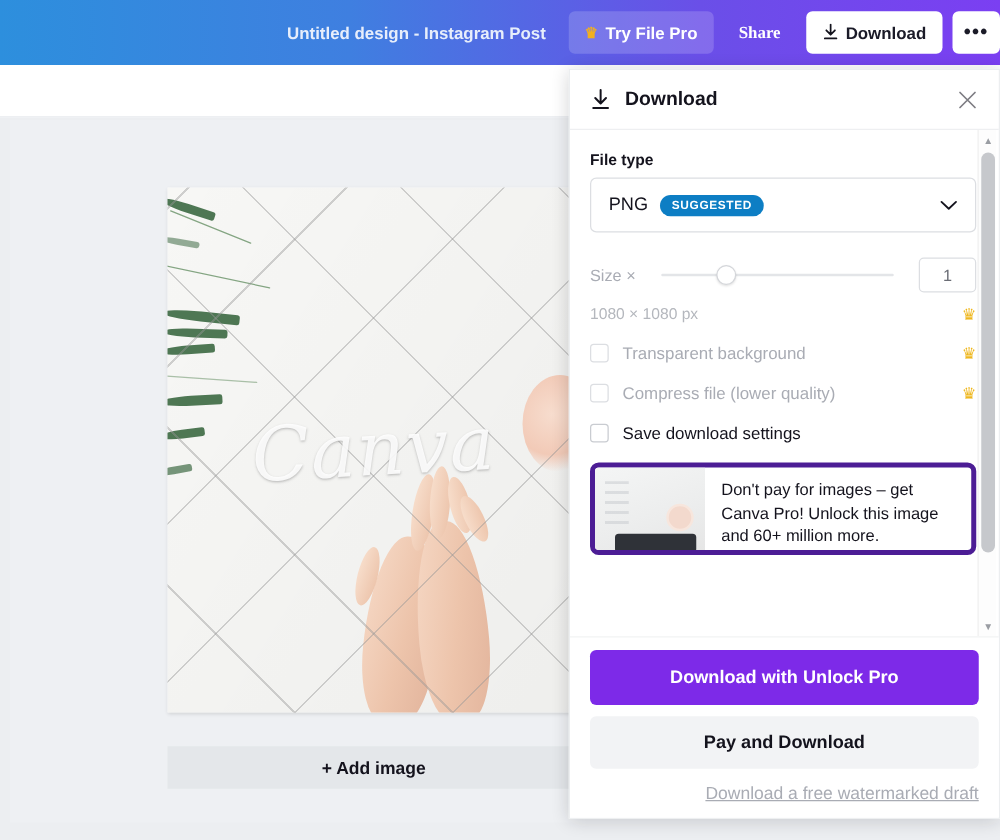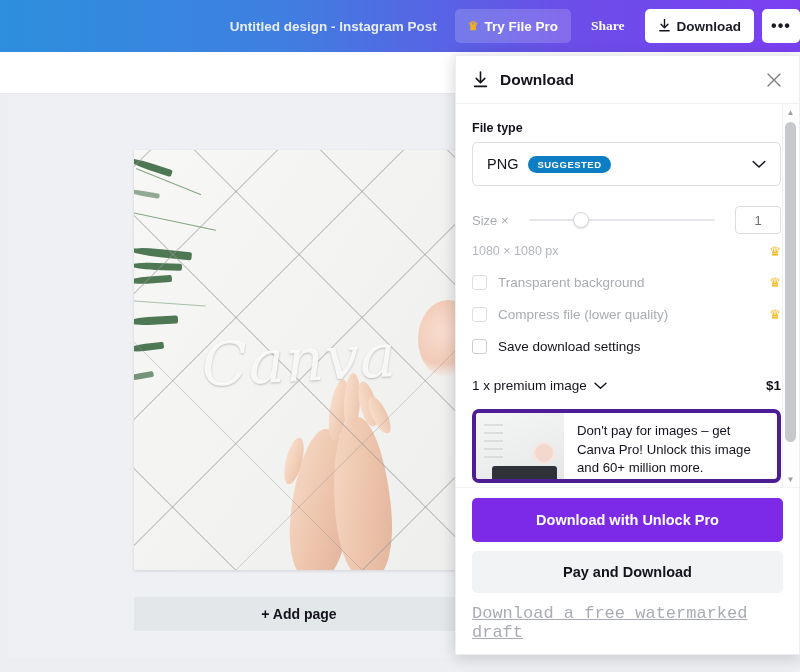"1 x premium image" div.premium-row { html: <div> <span>1 x premium image</span> <svg> <path></path> </svg> <span>$1</span> </div> -> none }
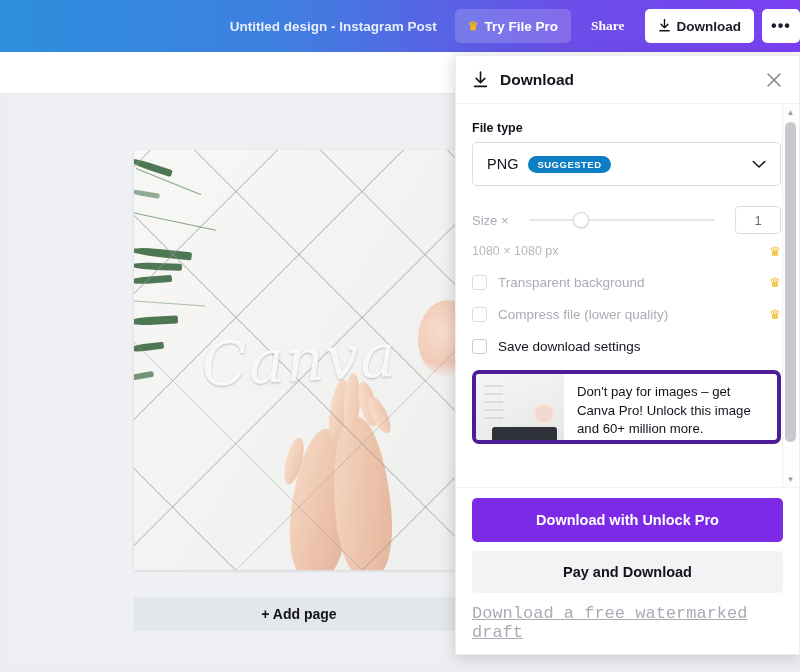"+ Add page" span { text: page -> image }
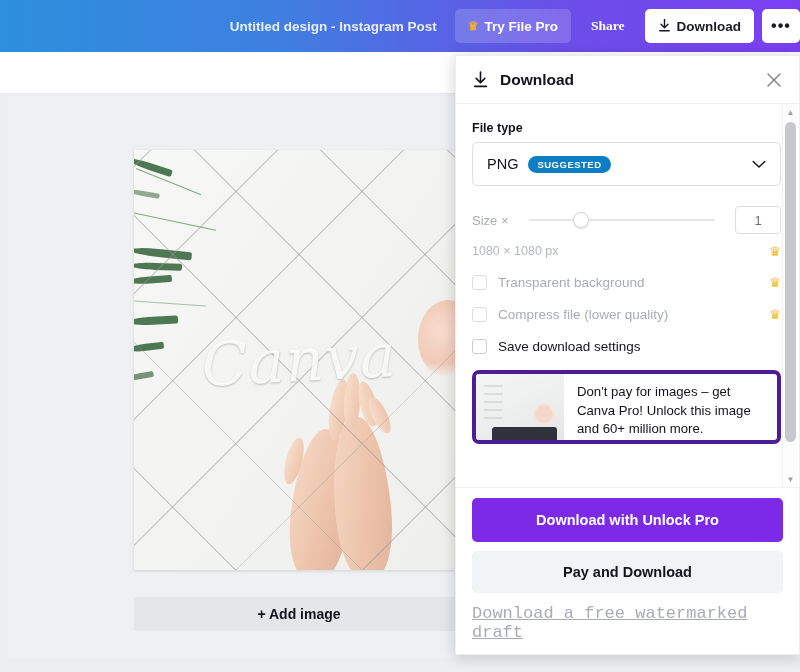"Download a free watermarked draft" .free-link { font-family: Liberation Mono, monospace -> none; font-size: 17px -> 14px; text-align: left -> right }
